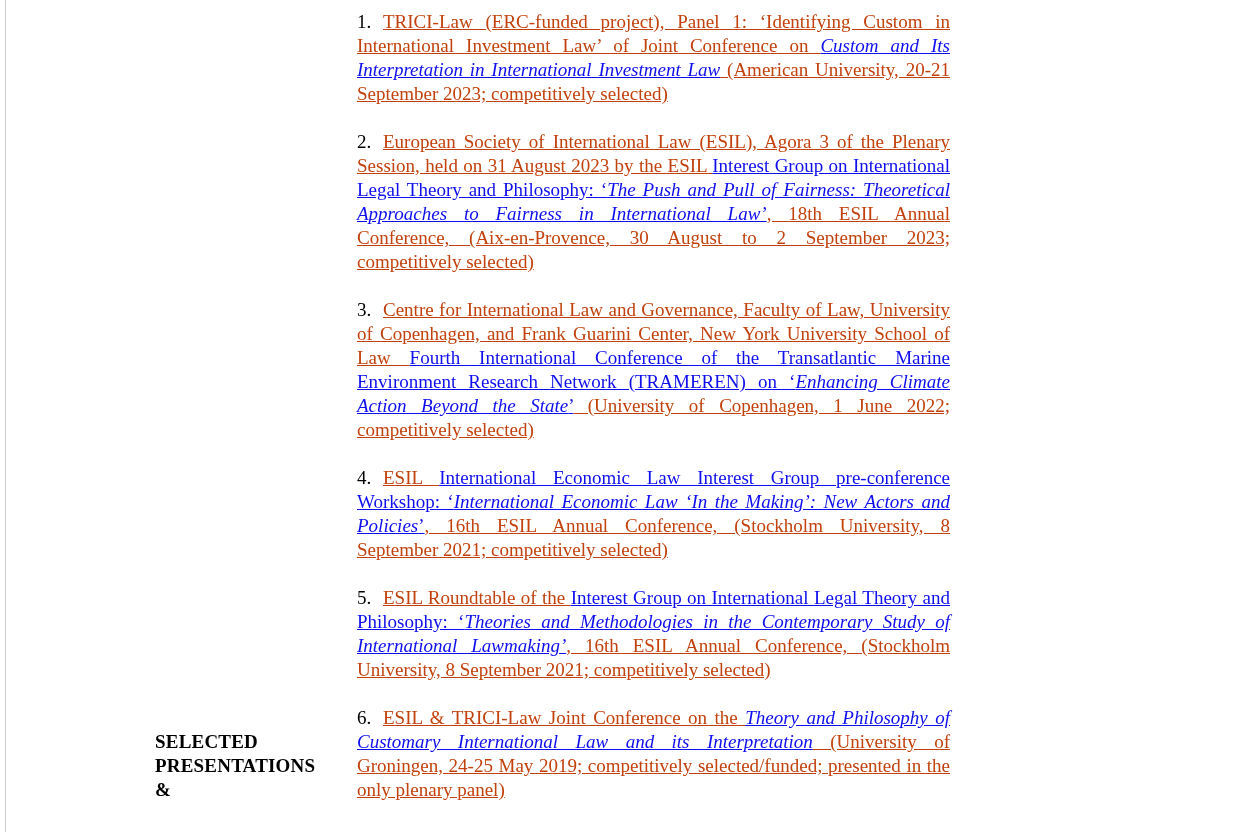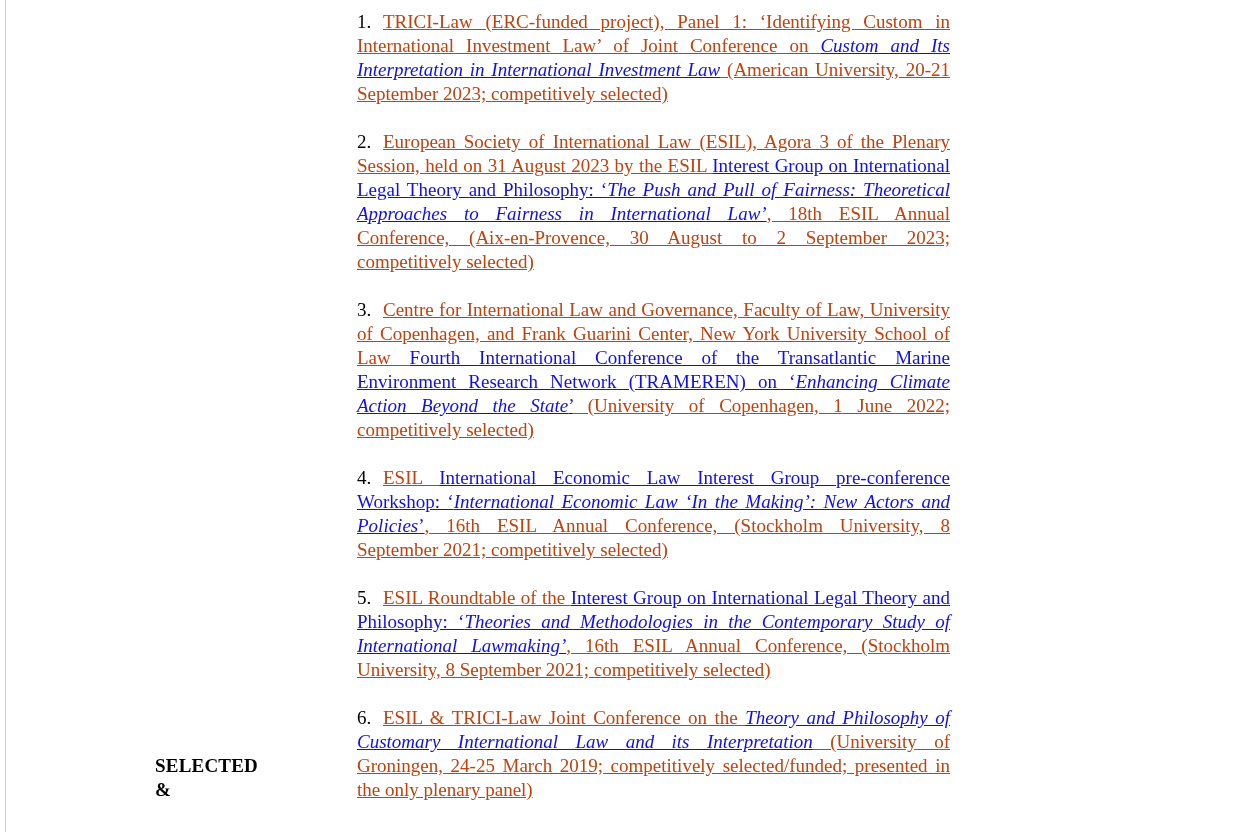"(University of Groningen, 24-25 March" span.normal { text: March -> May }
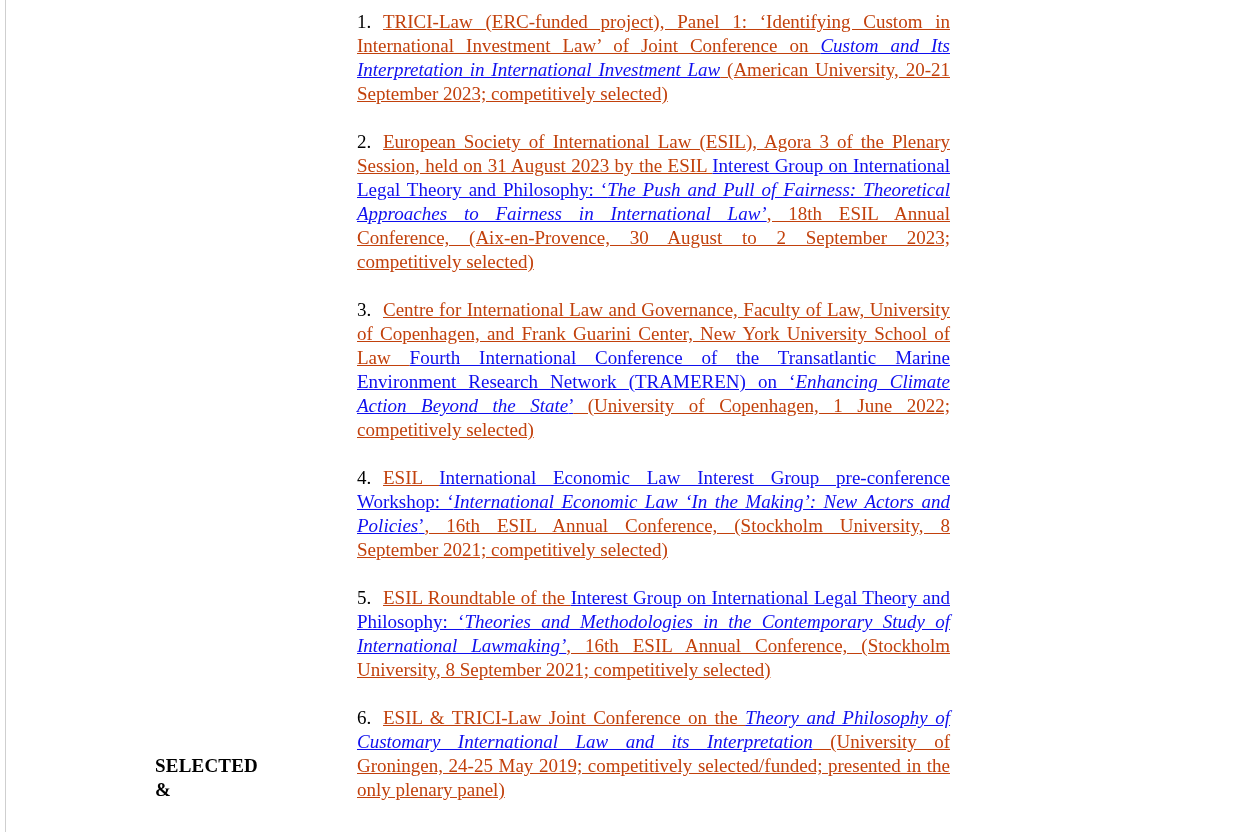"PRESENTATIONS" div { html: none -> <div>PRESENTATIONS</div> }
